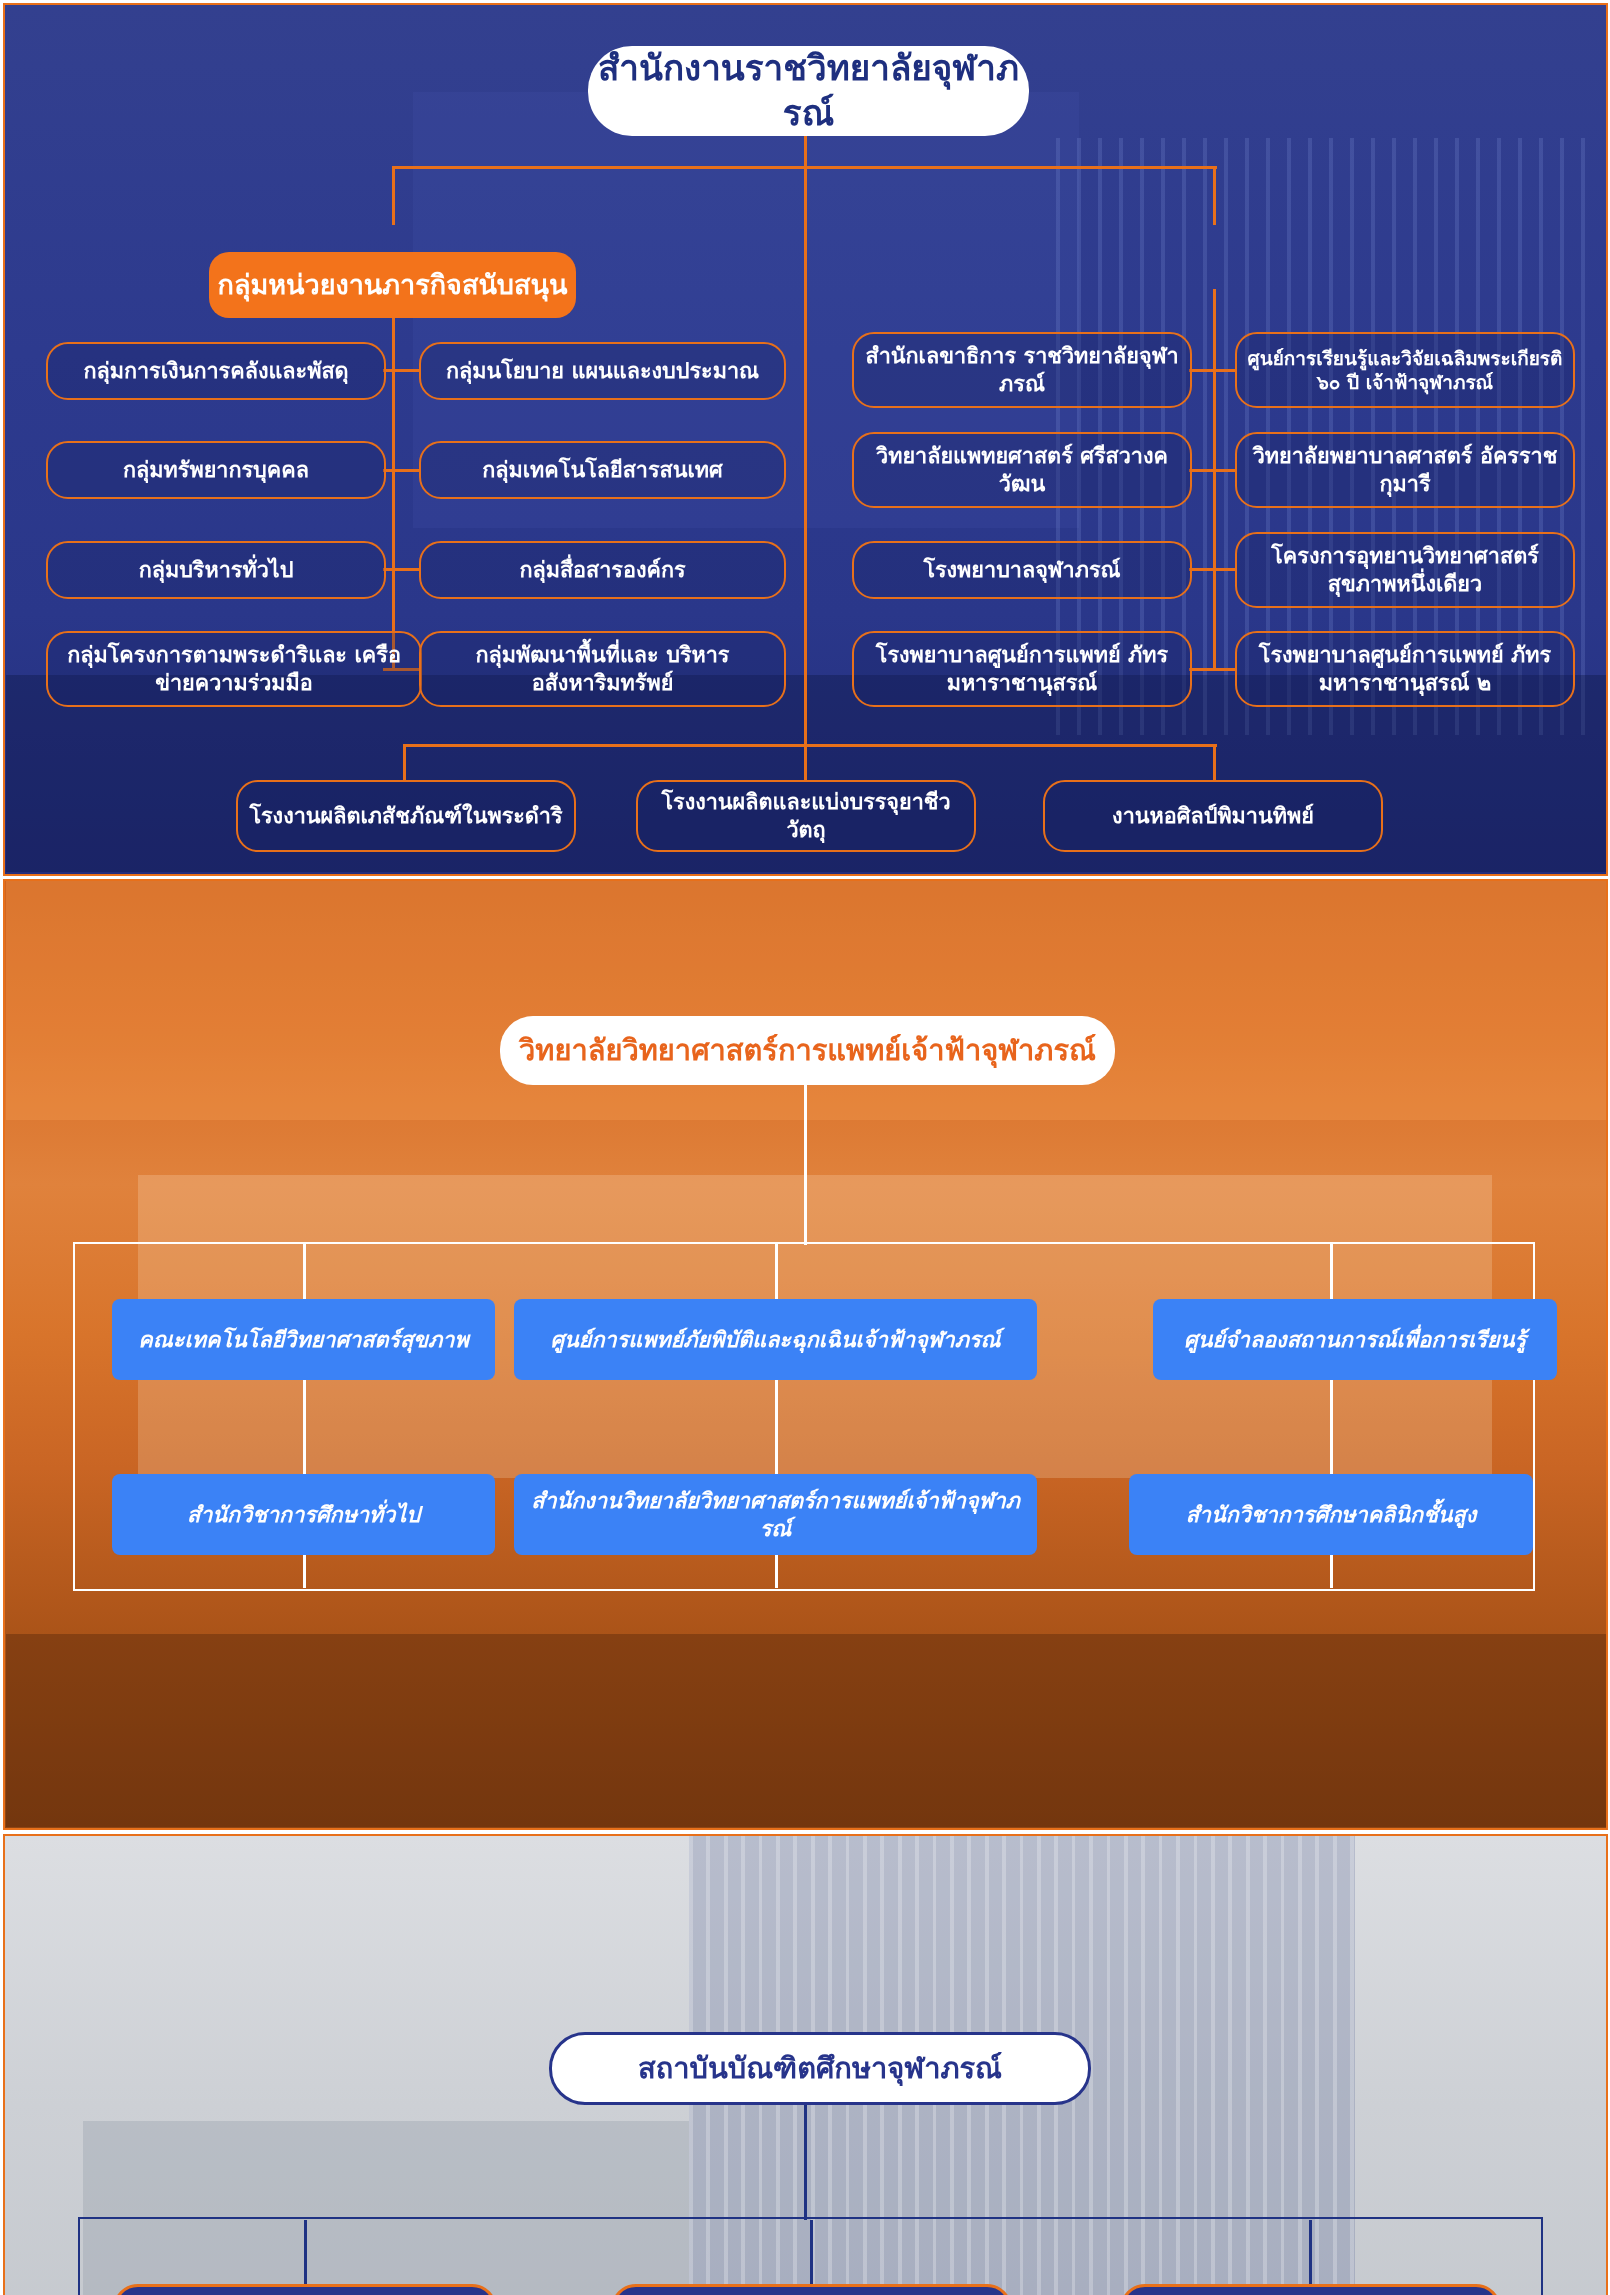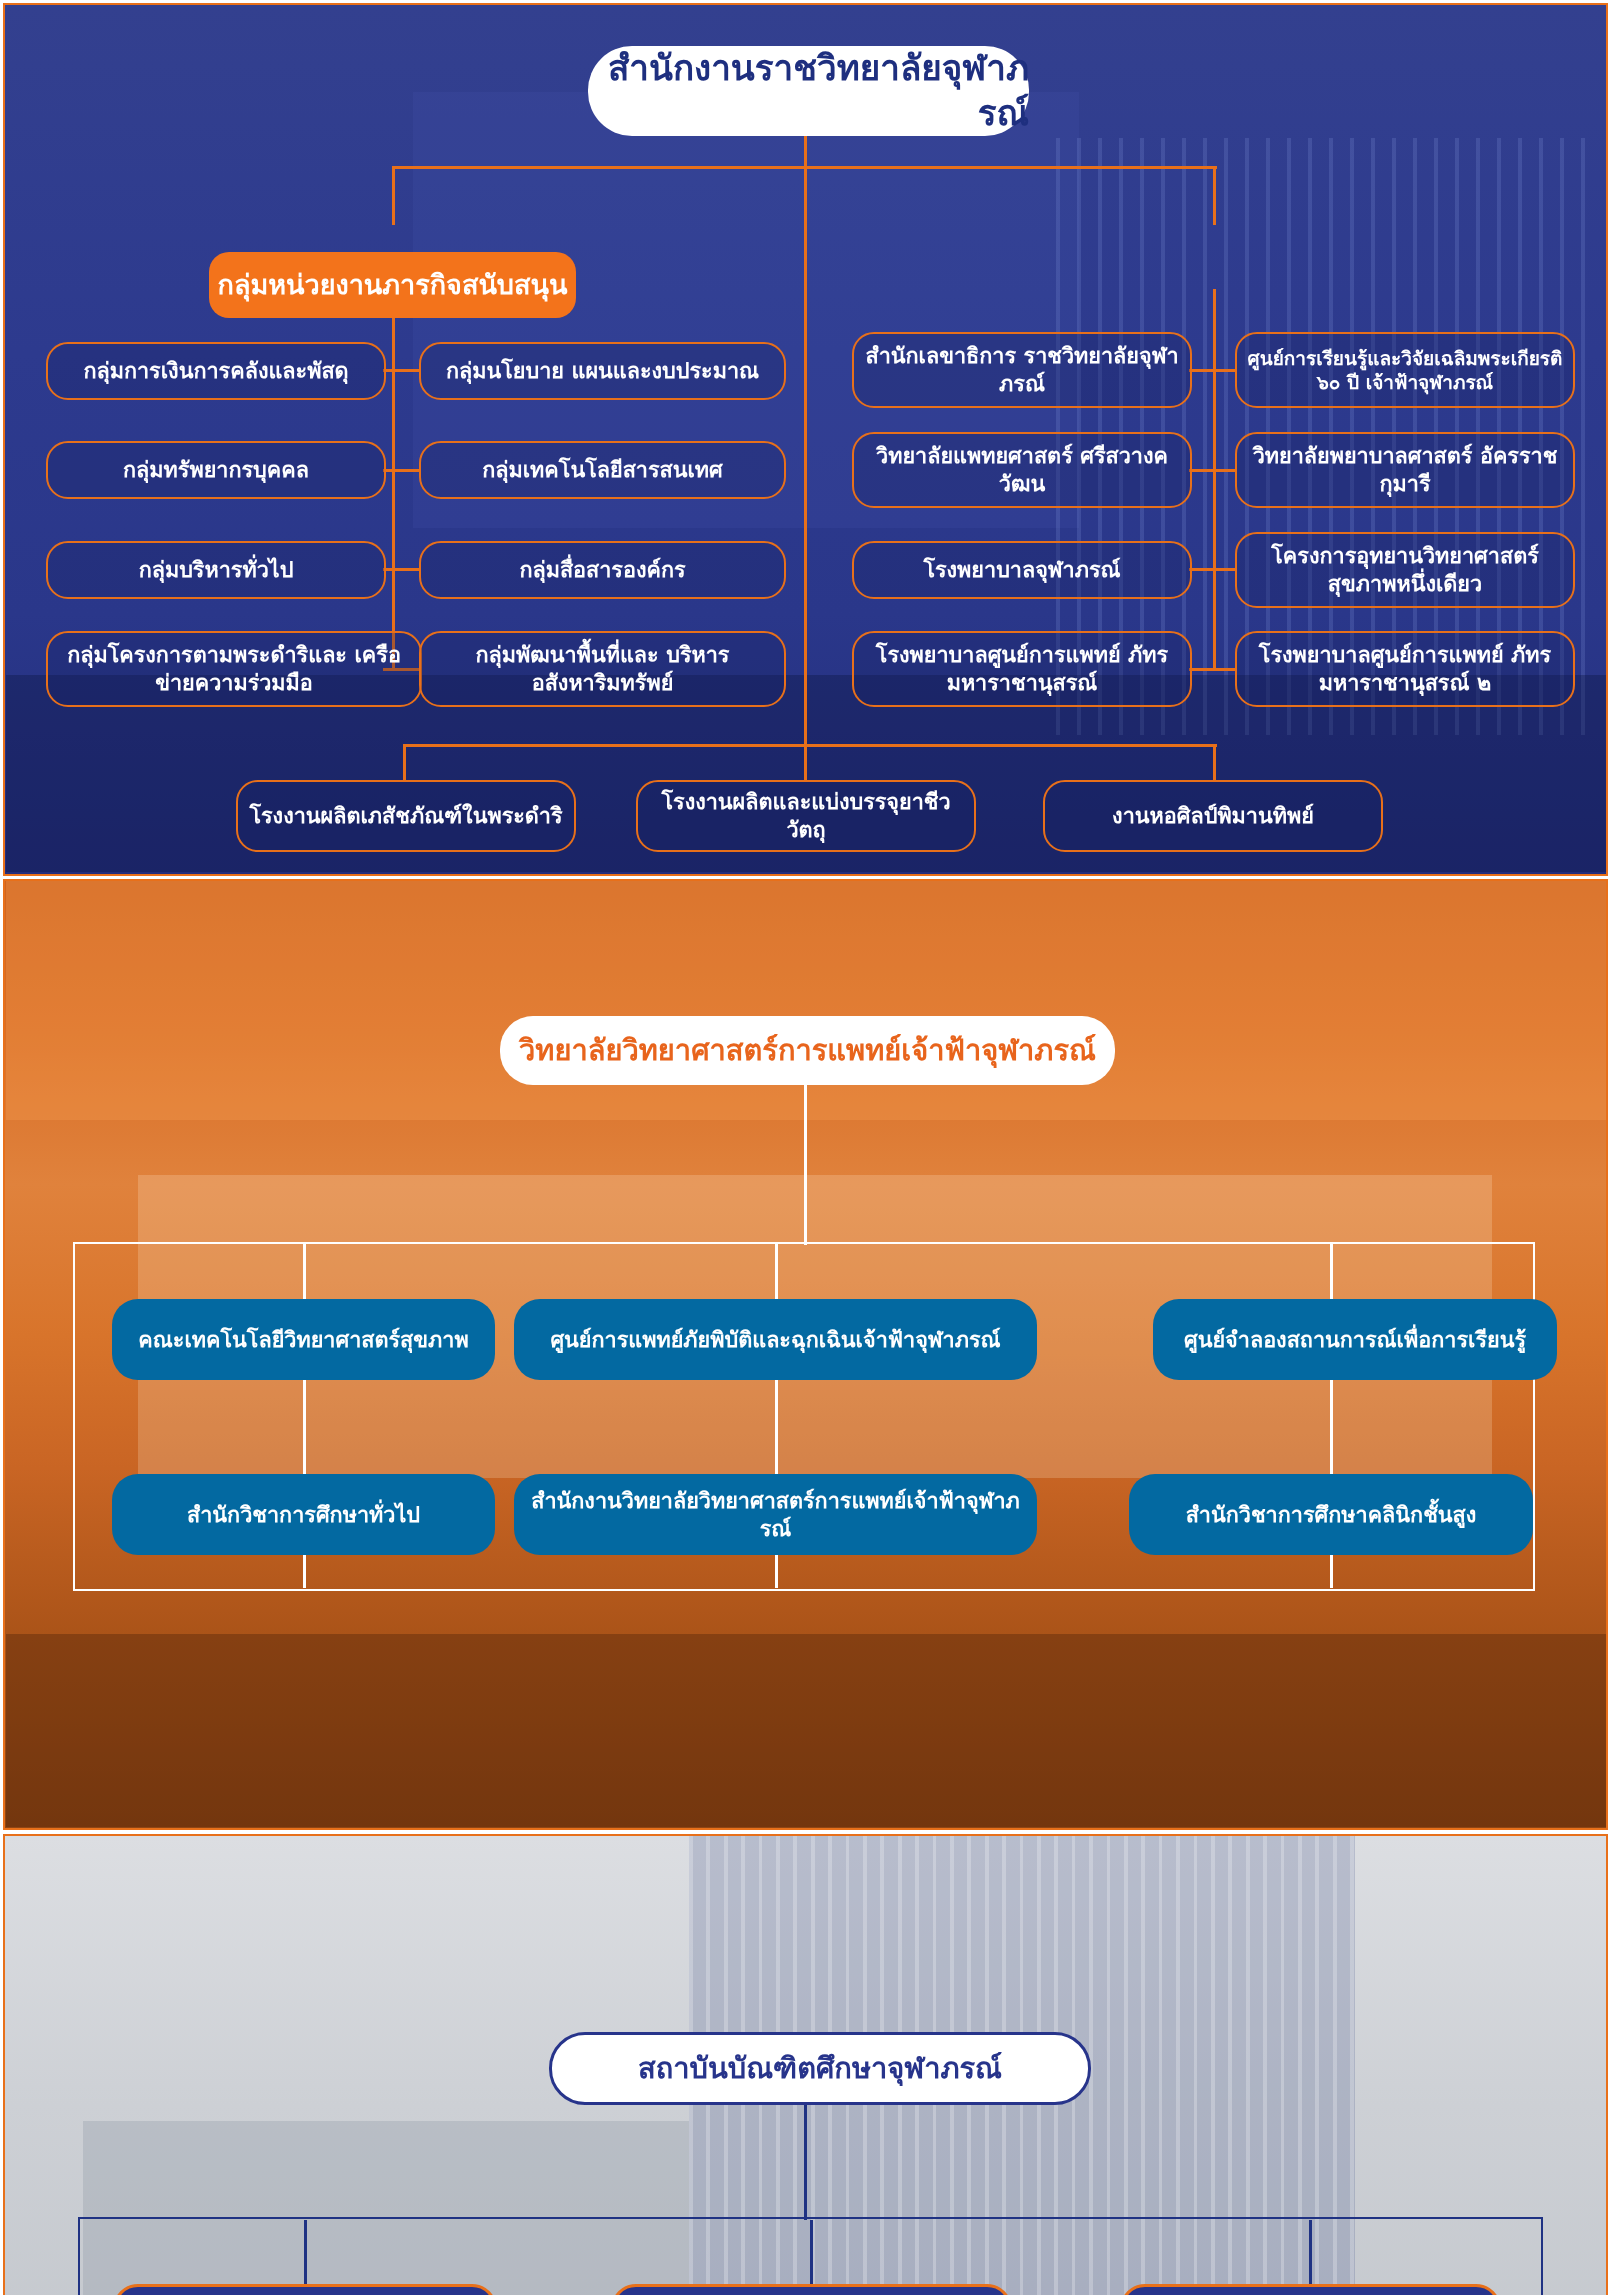"สำนักงานราชวิทยาลัยจุฬาภรณ์" div.abs { text-align: right -> none }
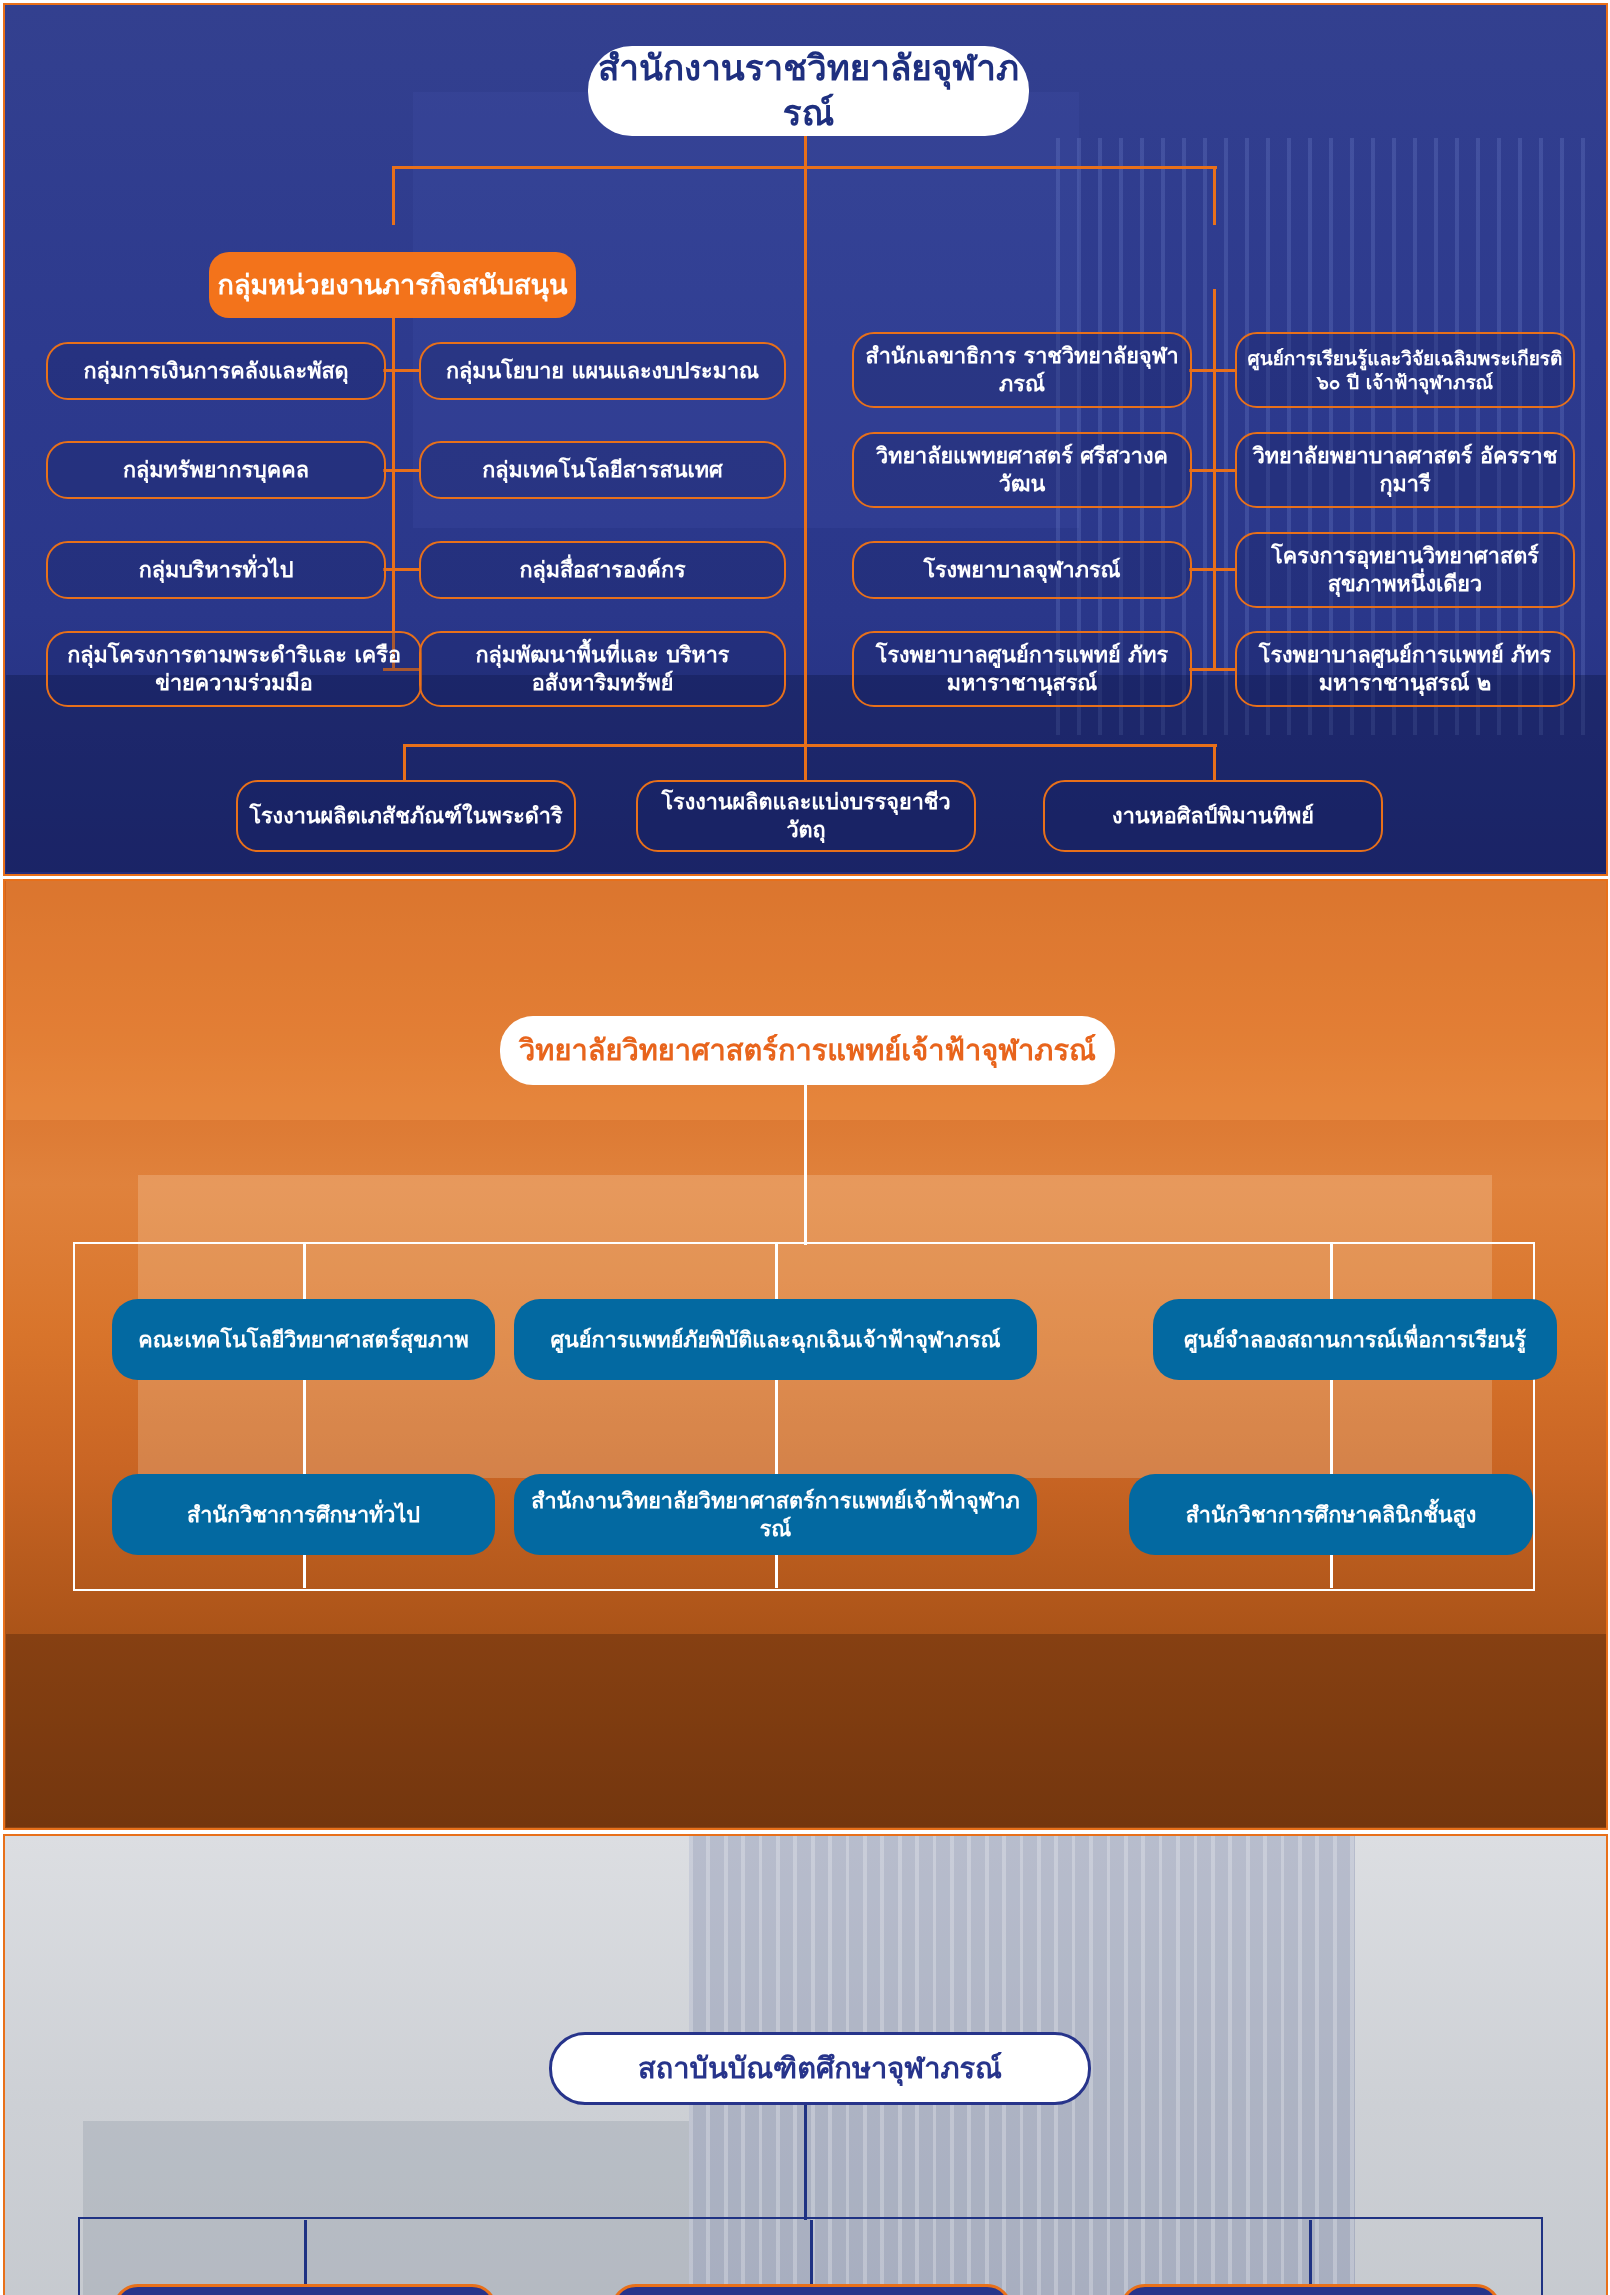"คณะเทคโนโลยีวิทยาศาสตร์สุขภาพ" .mbox { background: #0369a1 -> #3b82f6; border-radius: 26px -> 8px; font-style: none -> italic }
